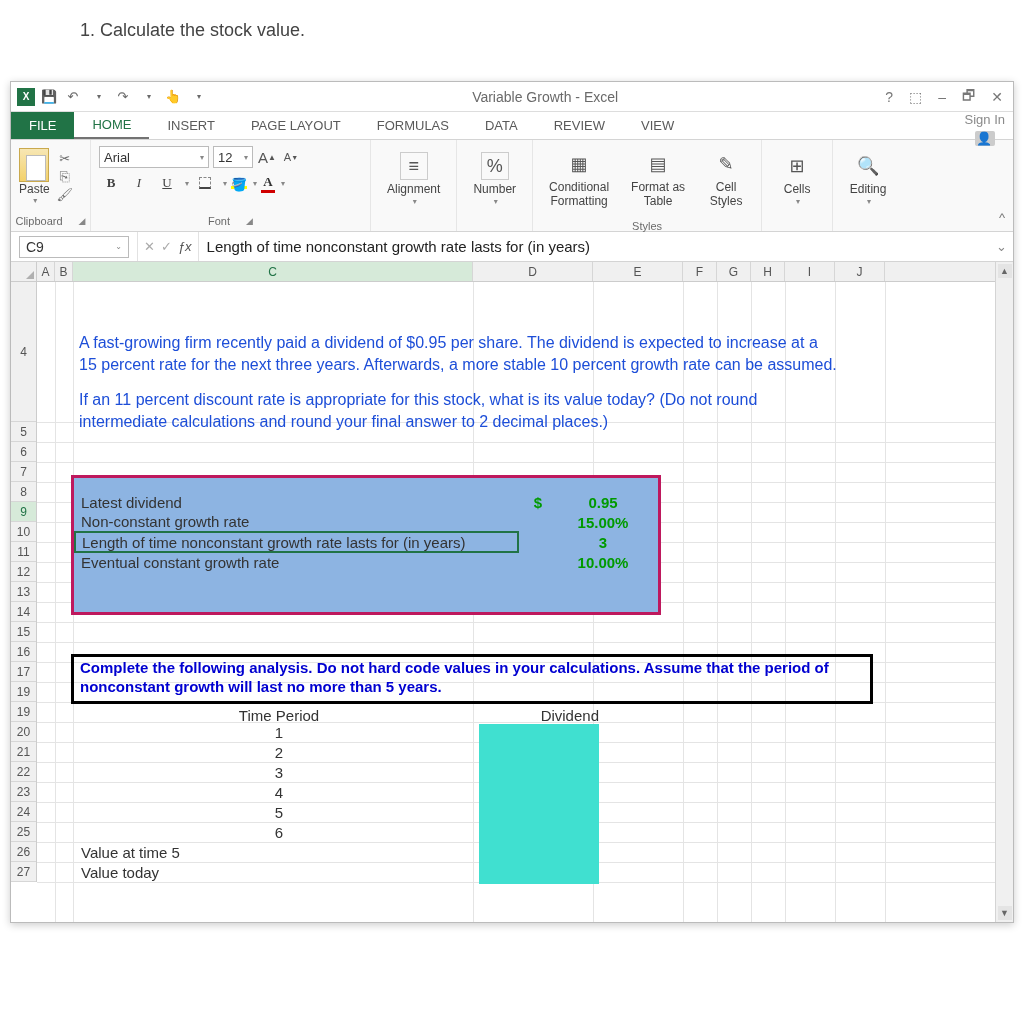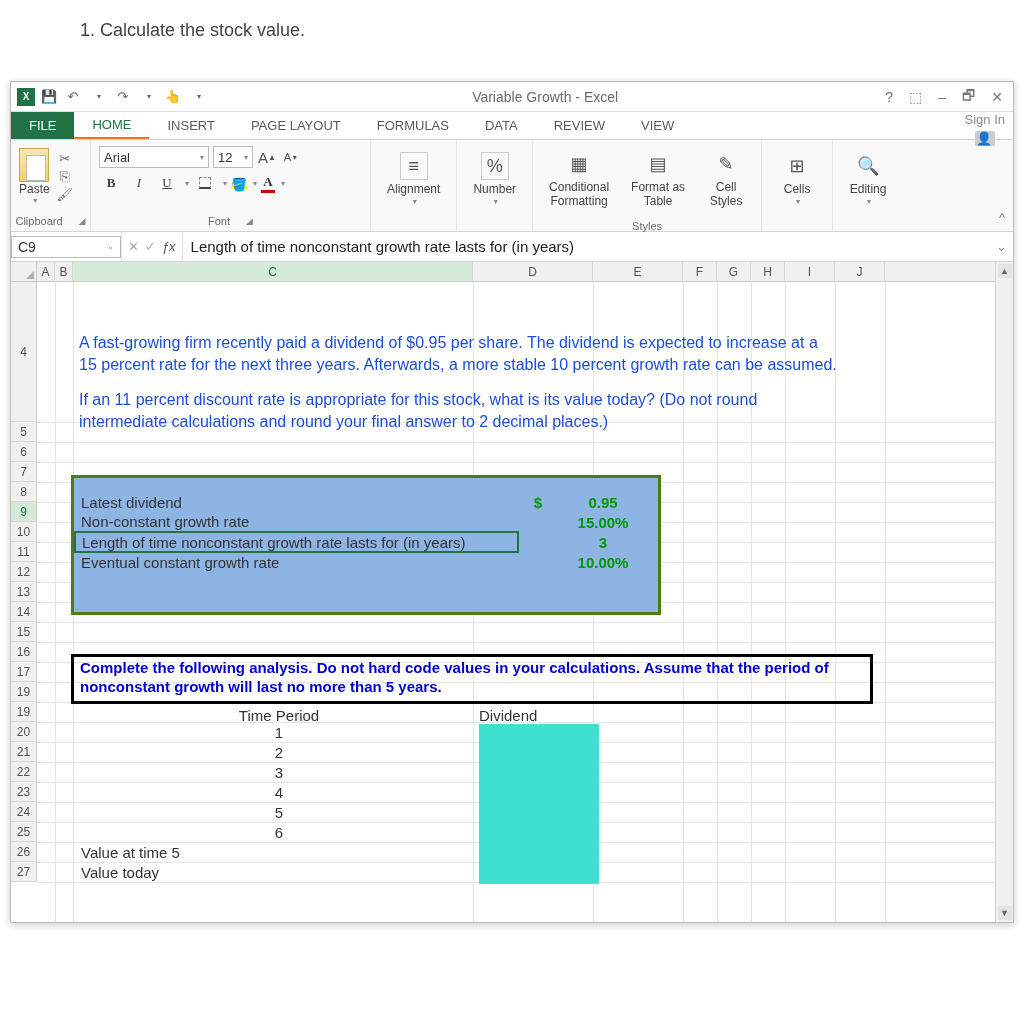"HOME" .ribbon-tabs .tab.active { border-bottom: 2px solid #f97316 -> 2px solid #737373 }
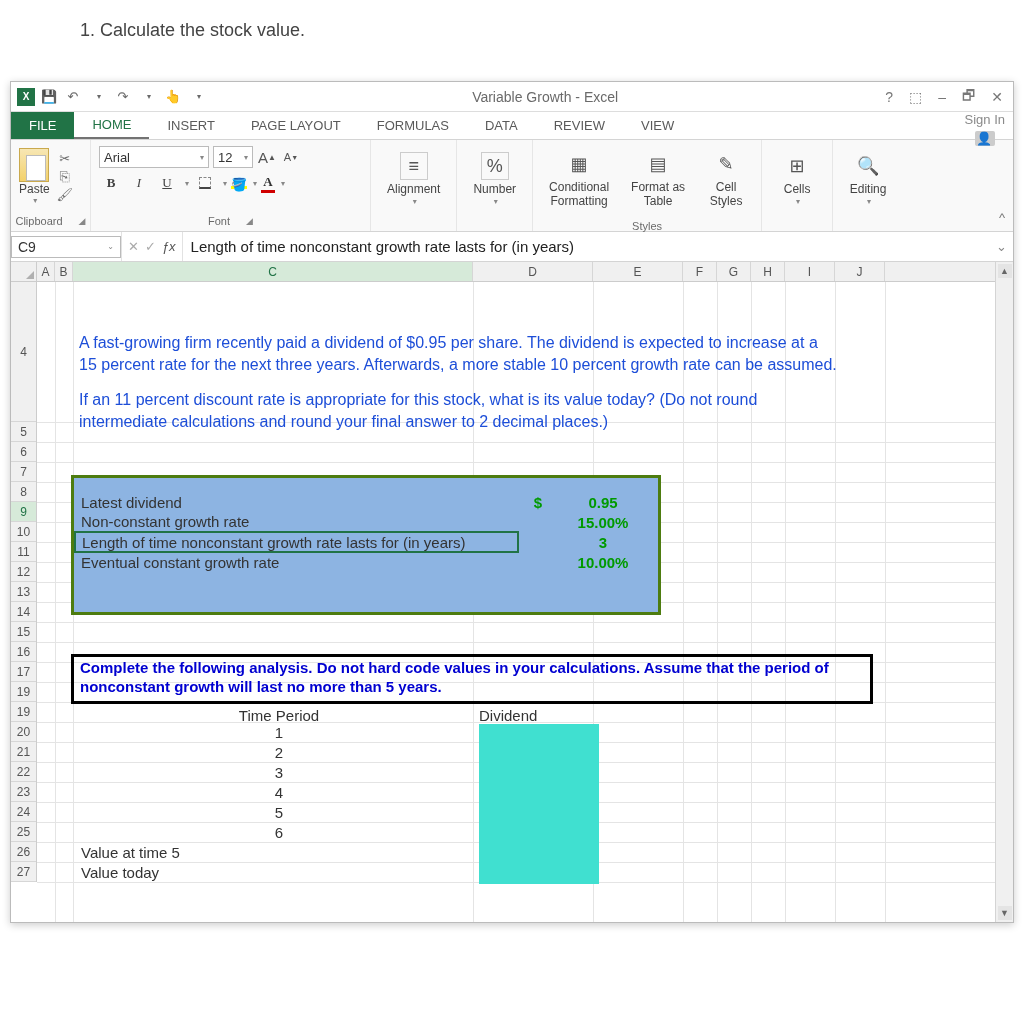"C9" .name-box { margin: 0 -> 8px }
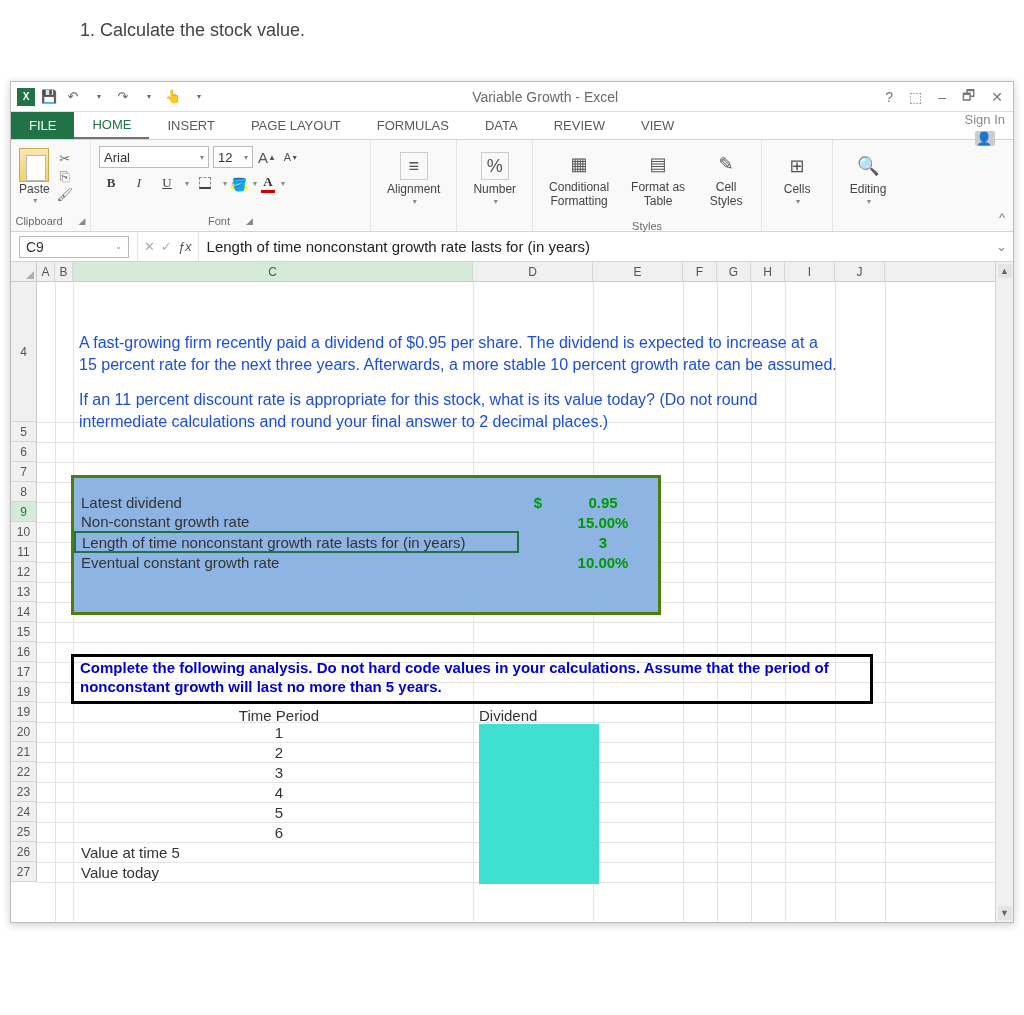"Latest dividend" .blue-box { border: 3px solid #4d7c0f -> 3px solid #be185d }
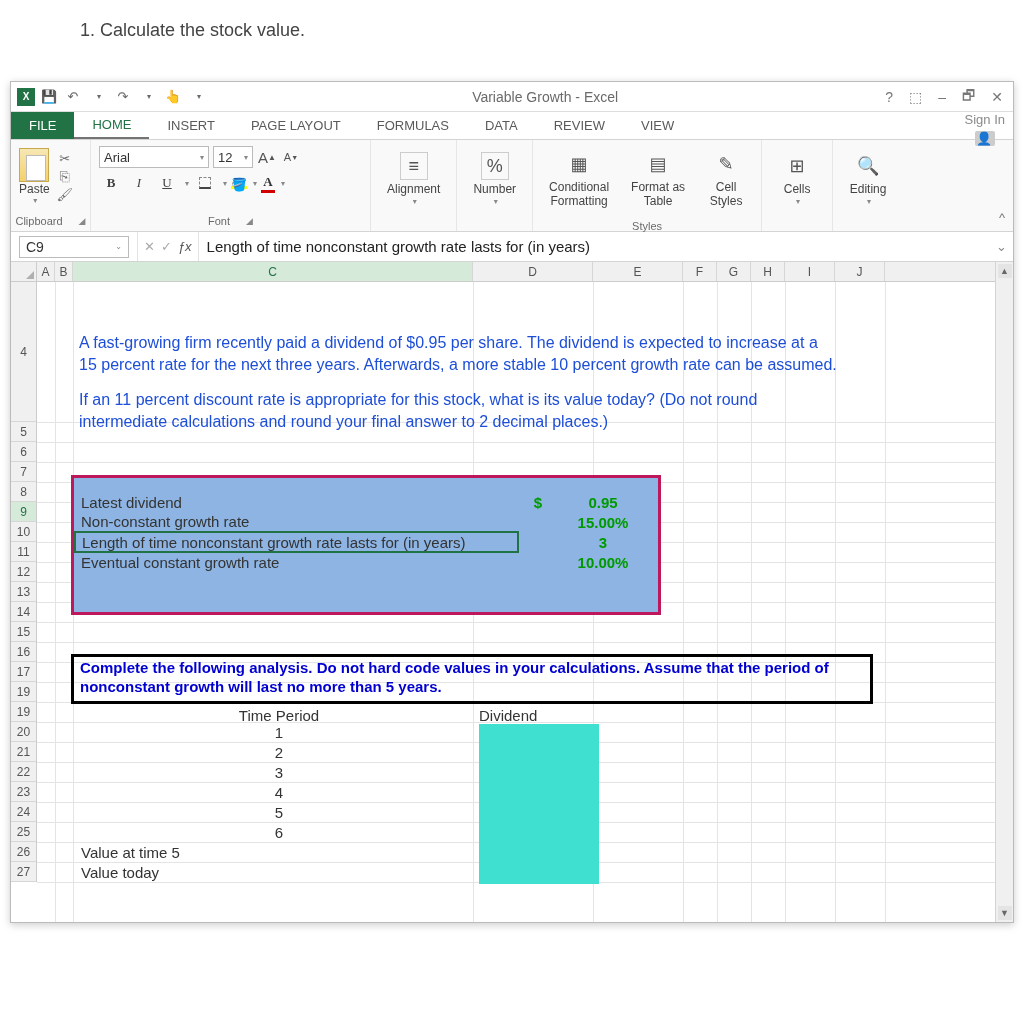"Dividend" .tp-table .hdr .c2 { text-align: left -> right }
